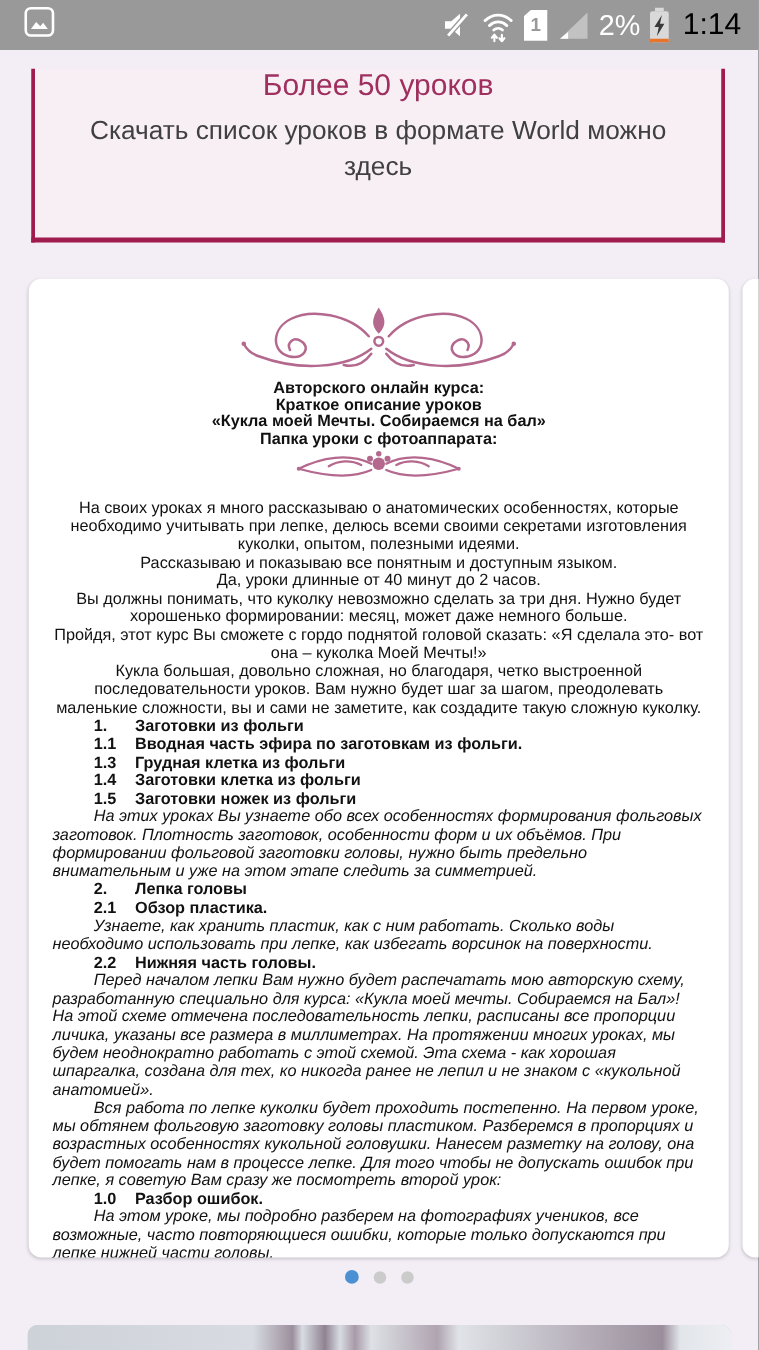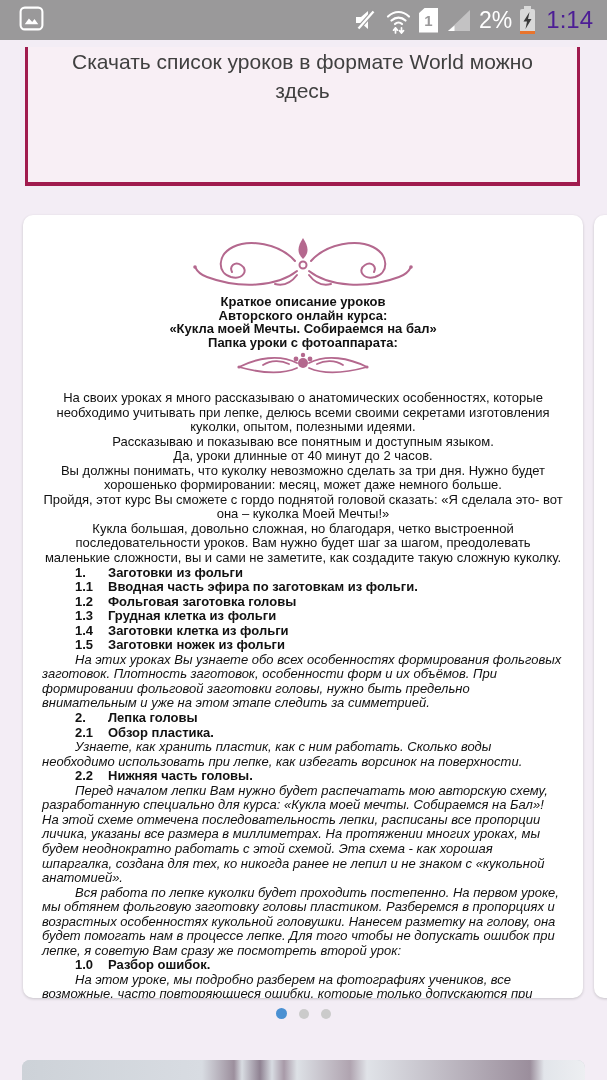"1:14" .sb-time { color: #4c1d95 -> #000000 }
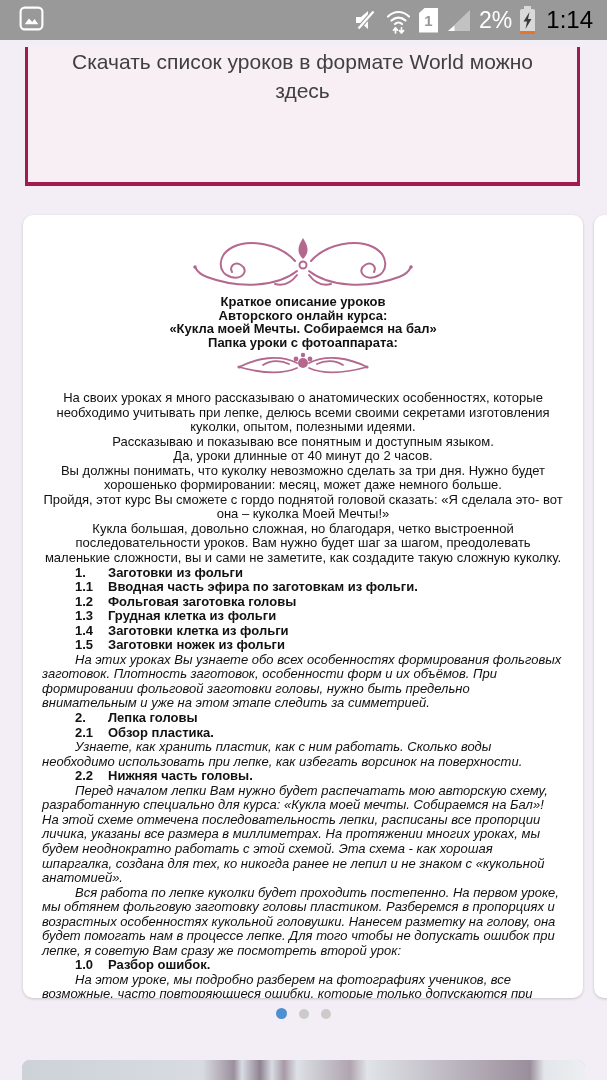"Более 50 уроков" div.promo-title { html: none -> <div>Более 50 уроков</div> }
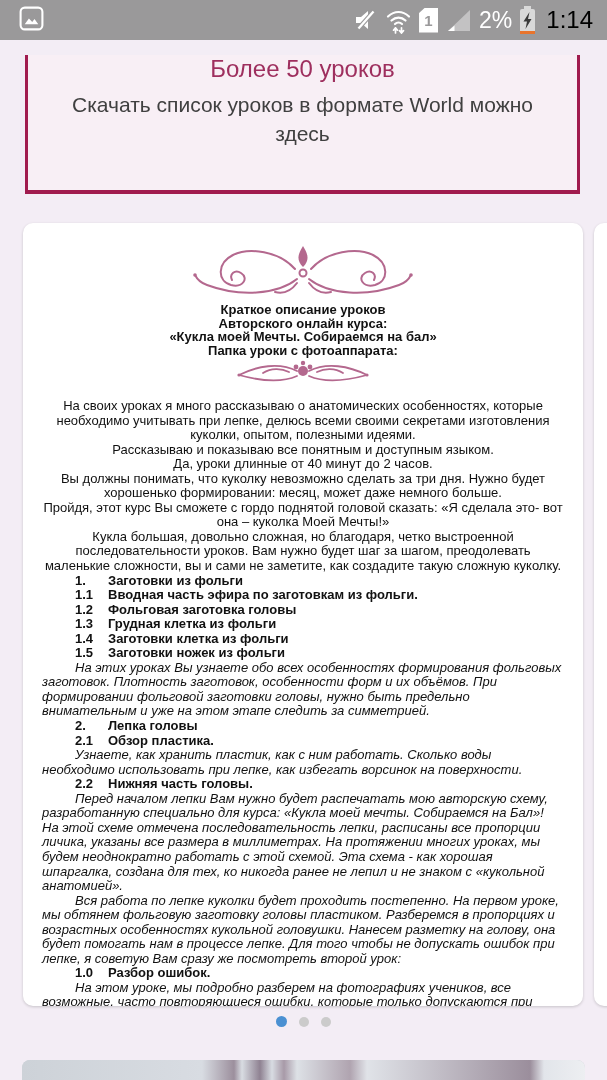"Краткое описание уроков" div { order: before "Авторского онлайн курса:" -> after "Авторского онлайн курса:" }
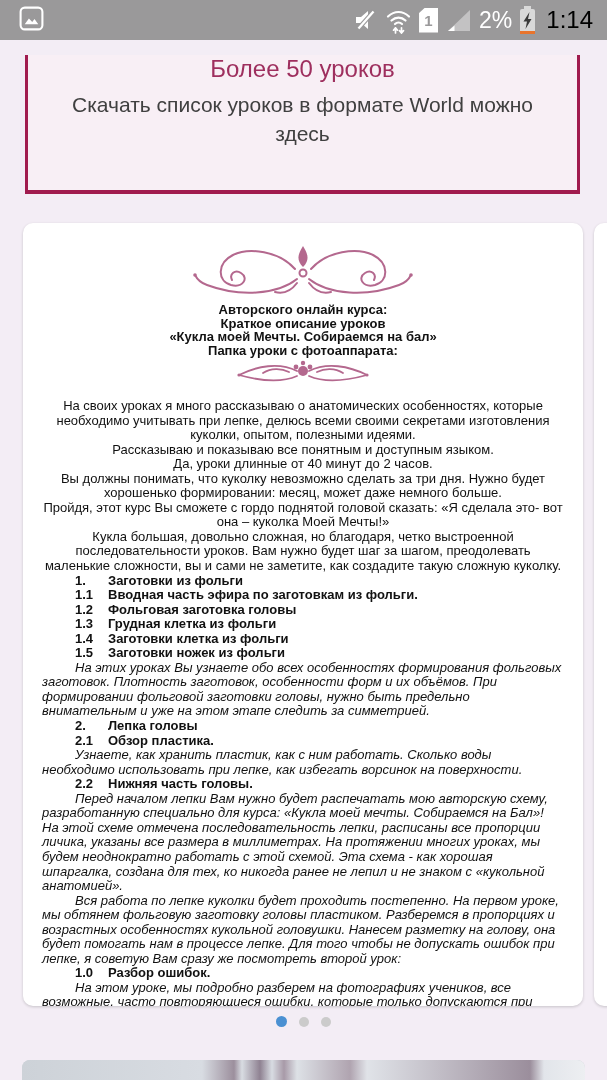"1.2" div.item { html: <div> <span>1.2</span> <span>Фольговая заготовка головы</span> </div> -> none }
